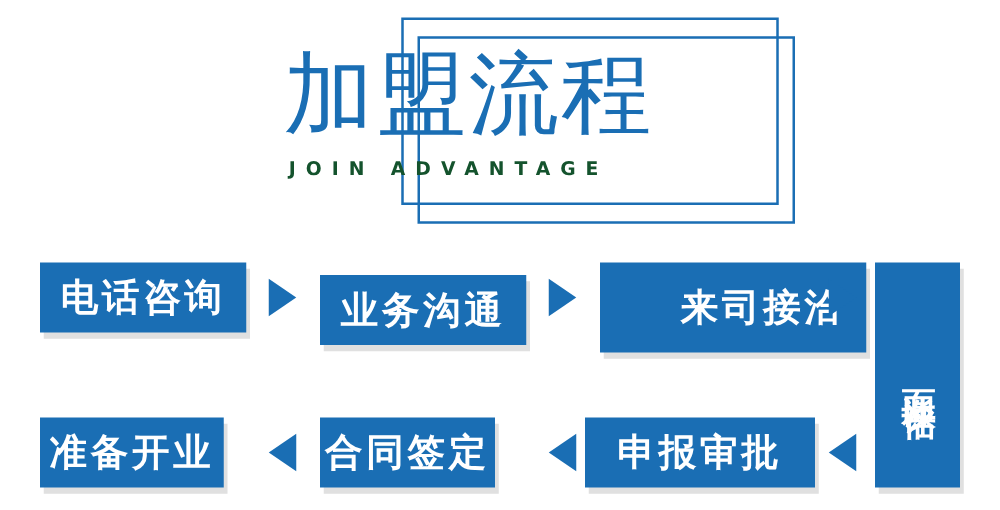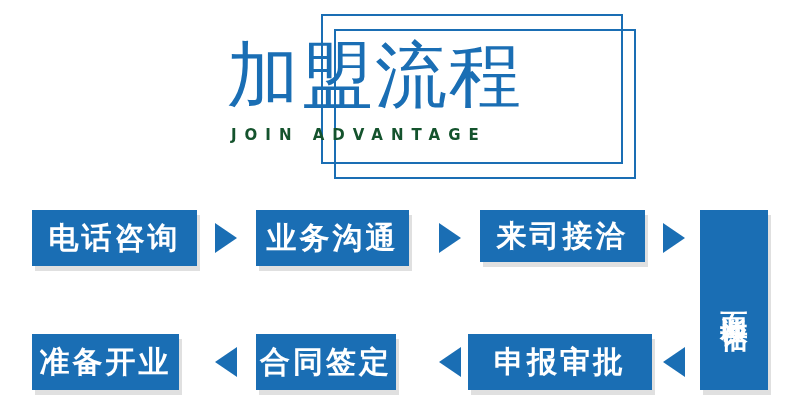"业务沟通" .b2 { top: 210px -> 220px; width: 153px -> 165px }
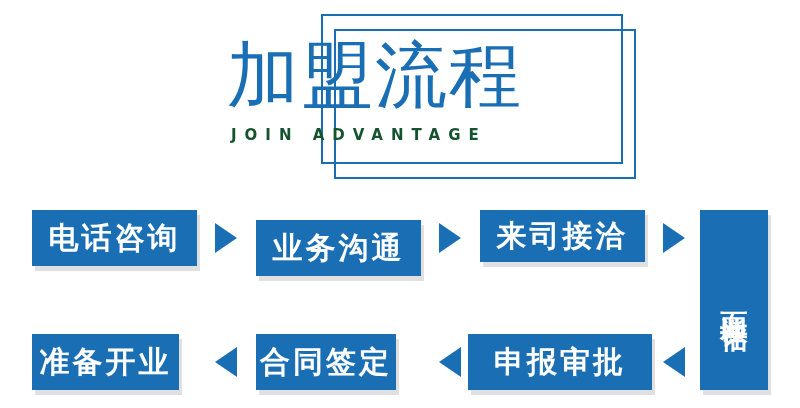"来司接洽" .b3 { height: 52px -> 72px; padding-left: none -> 48px }
